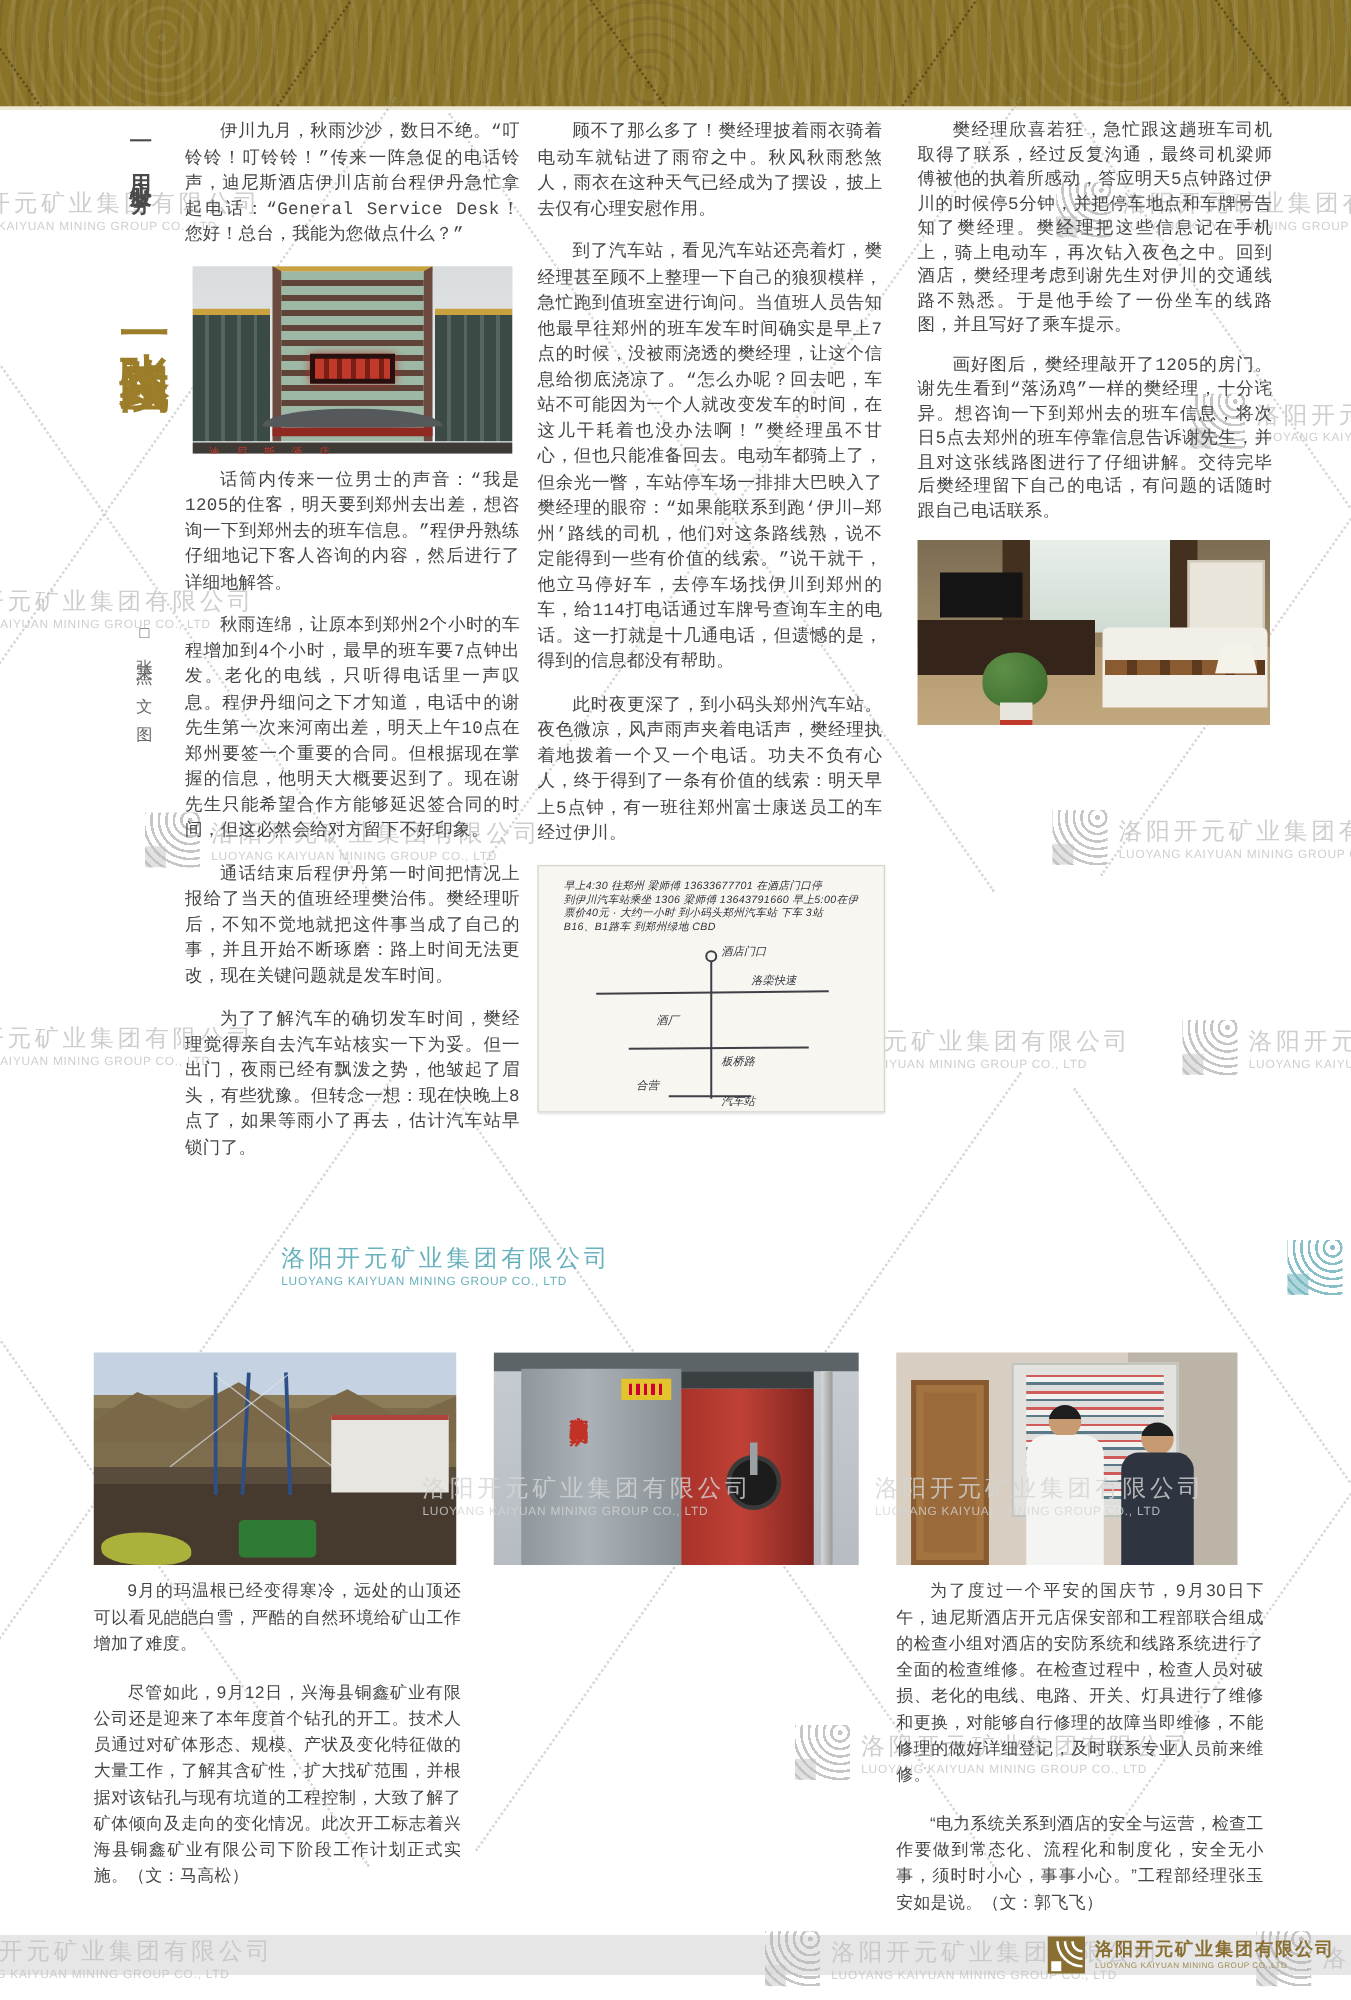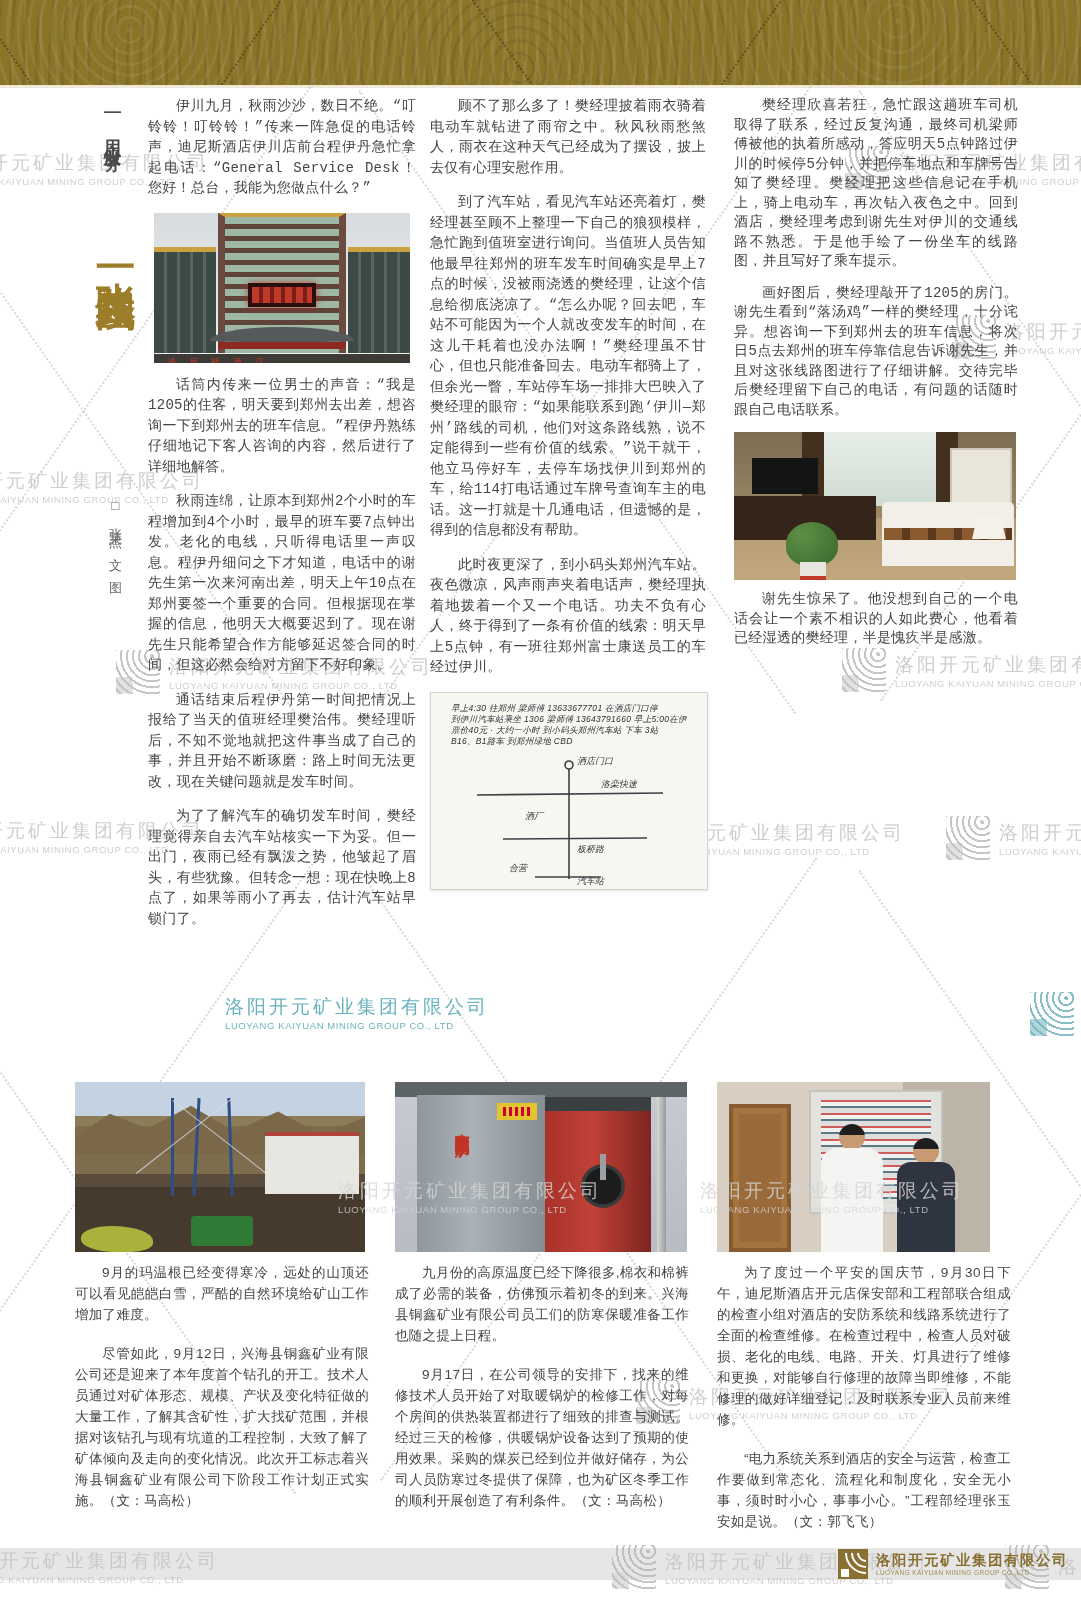"谢先生惊呆了。他没想到自己的一个电话会让一个素不相识的人如此费心，他看着已经湿透" p { html: <p>谢先生惊呆了。他没想到自己的一个电话会让一个素不相识的人如此费心，他看着已经湿透的樊经理，半是愧疚半是感激。</p> -> none }
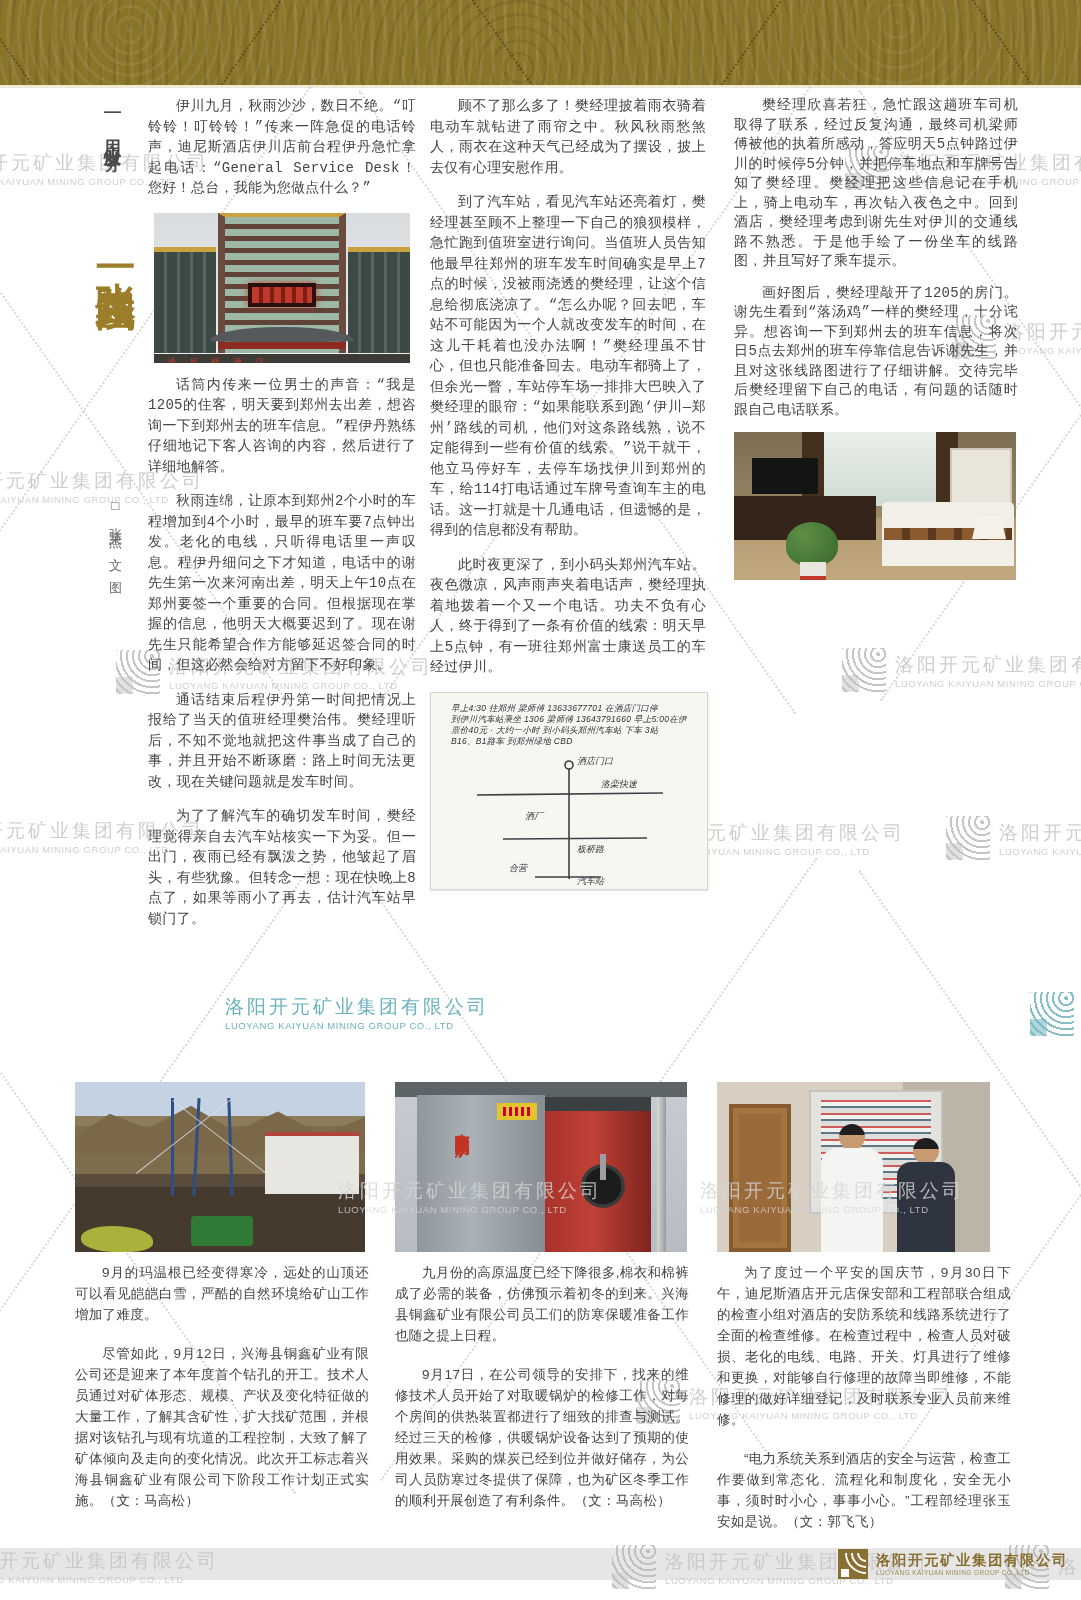"九月份的高原温度已经下降很多,棉衣和棉裤成了必需的装备，仿佛预示着初冬的到来。兴" div.cap { html: <div> <p>九月份的高原温度已经下降很多,棉衣和棉裤成了必需的装备，仿佛预示着初冬的到来。兴海县铜鑫矿业有限公司员工们的防寒保暖准备工作也随之提上日程。</p> <p>9月17日，在公司领导的安排下，找来的维修技术人员开始了对取暖锅炉的检修工作，对每个房间的供热装置都进行了细致的排查与测试。经过三天的检修，供暖锅炉设备达到了预期的使用效果。采购的煤炭已经到位并做好储存，为公司人员防寒过冬提供了保障，也为矿区冬季工作的顺利开展创造了有利条件。（文：马高松）</p> </div> -> none }
